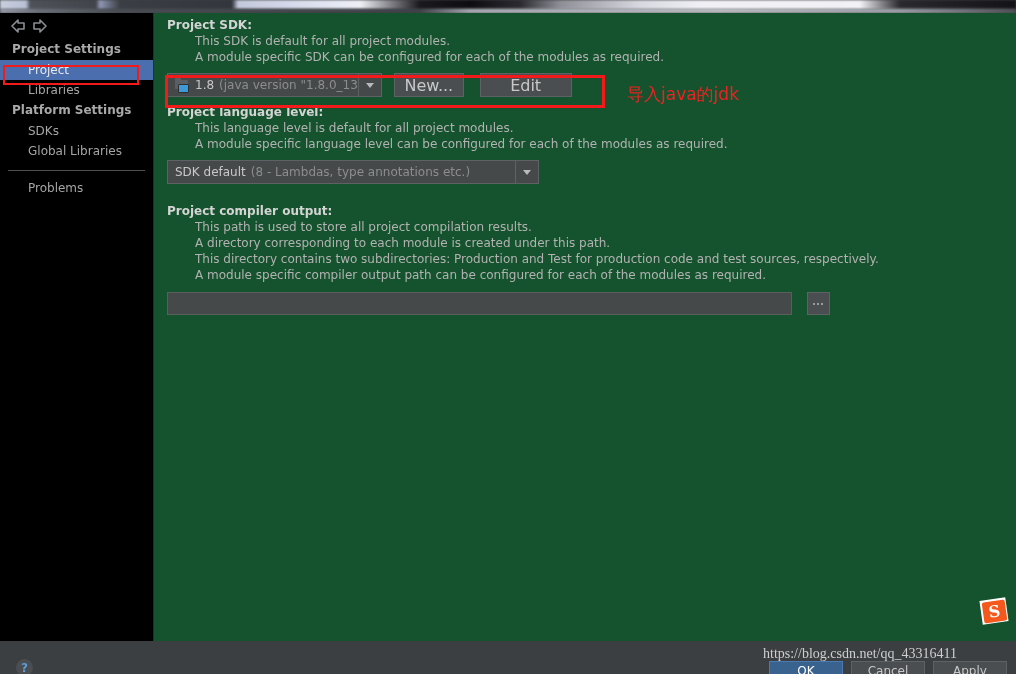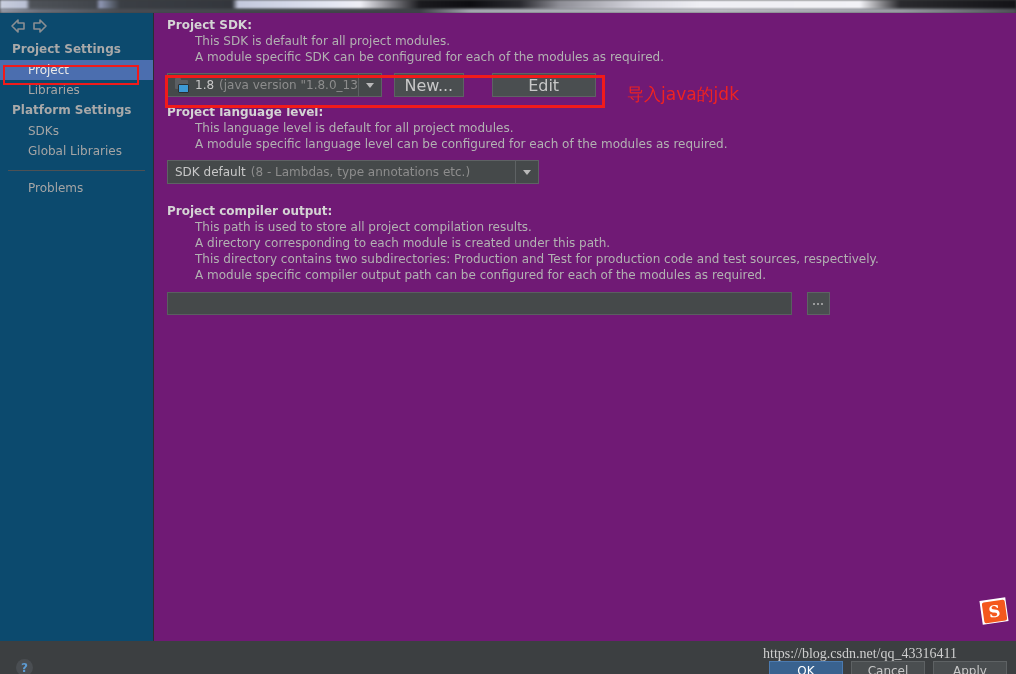"Project SDK:" #content { background: #701a75 -> #14532d }
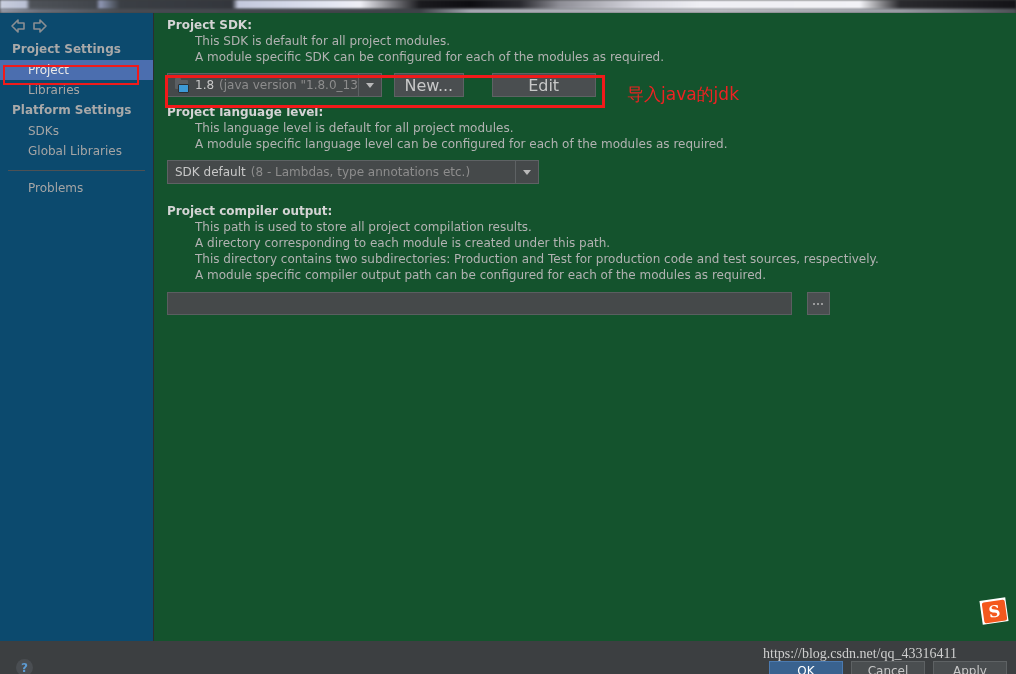"Project Settings" #sidebar { background: #0c4a6e -> #000000 }
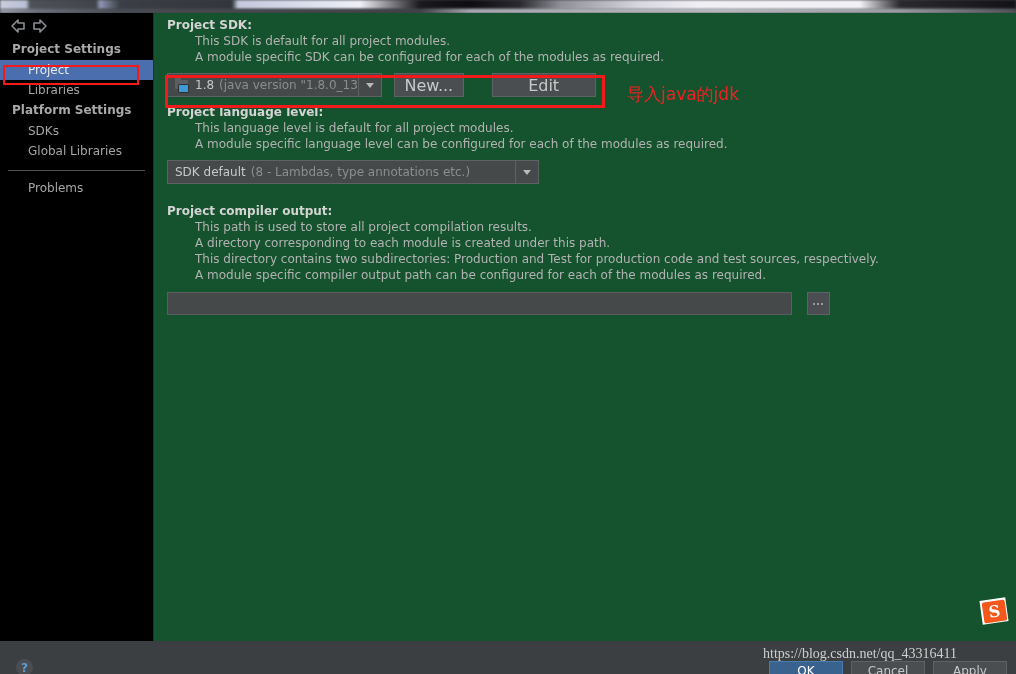"Edit" span.btn { margin-left: 24px -> 12px; width: 104px -> 92px }
